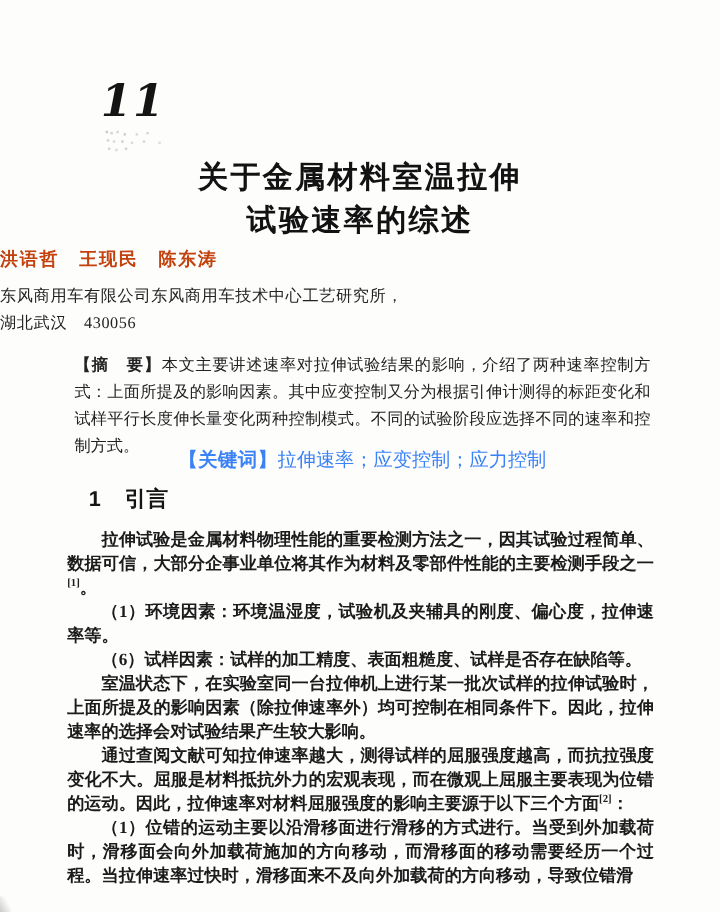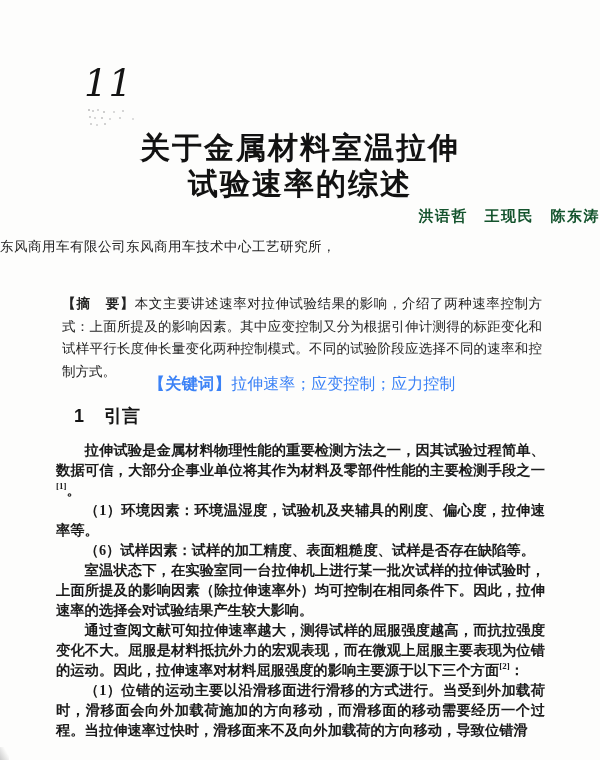"11" .pagenum { font-weight: 400 -> 700 }
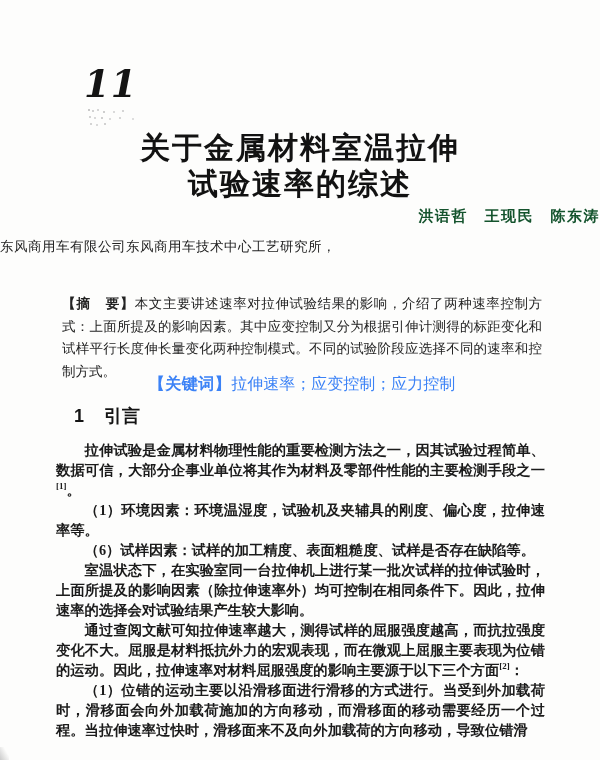"关于金属材料室温拉伸" .title { font-size: 30px -> 25px }
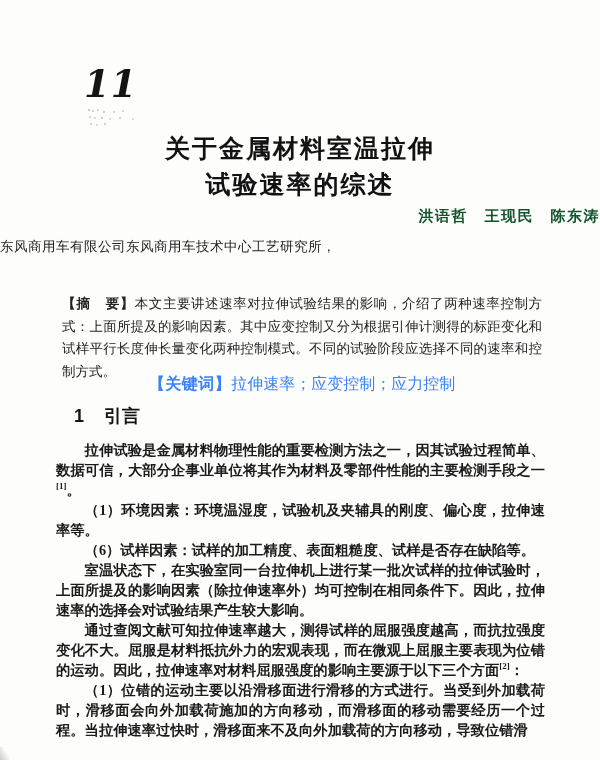"洪语哲 王现民 陈东涛" .authors { color: #14532d -> #c2410c; text-align: right -> left }
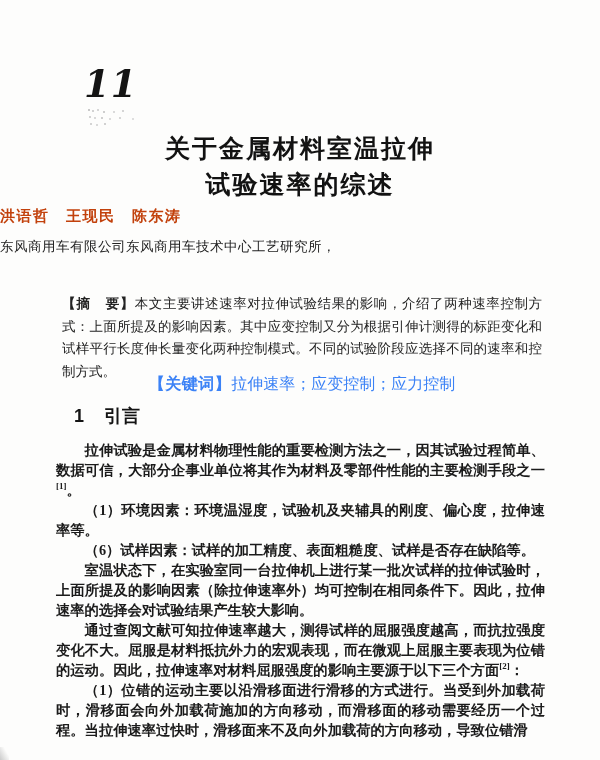"湖北武汉 430056" div.affil { html: none -> <div>湖北武汉 430056</div> }
